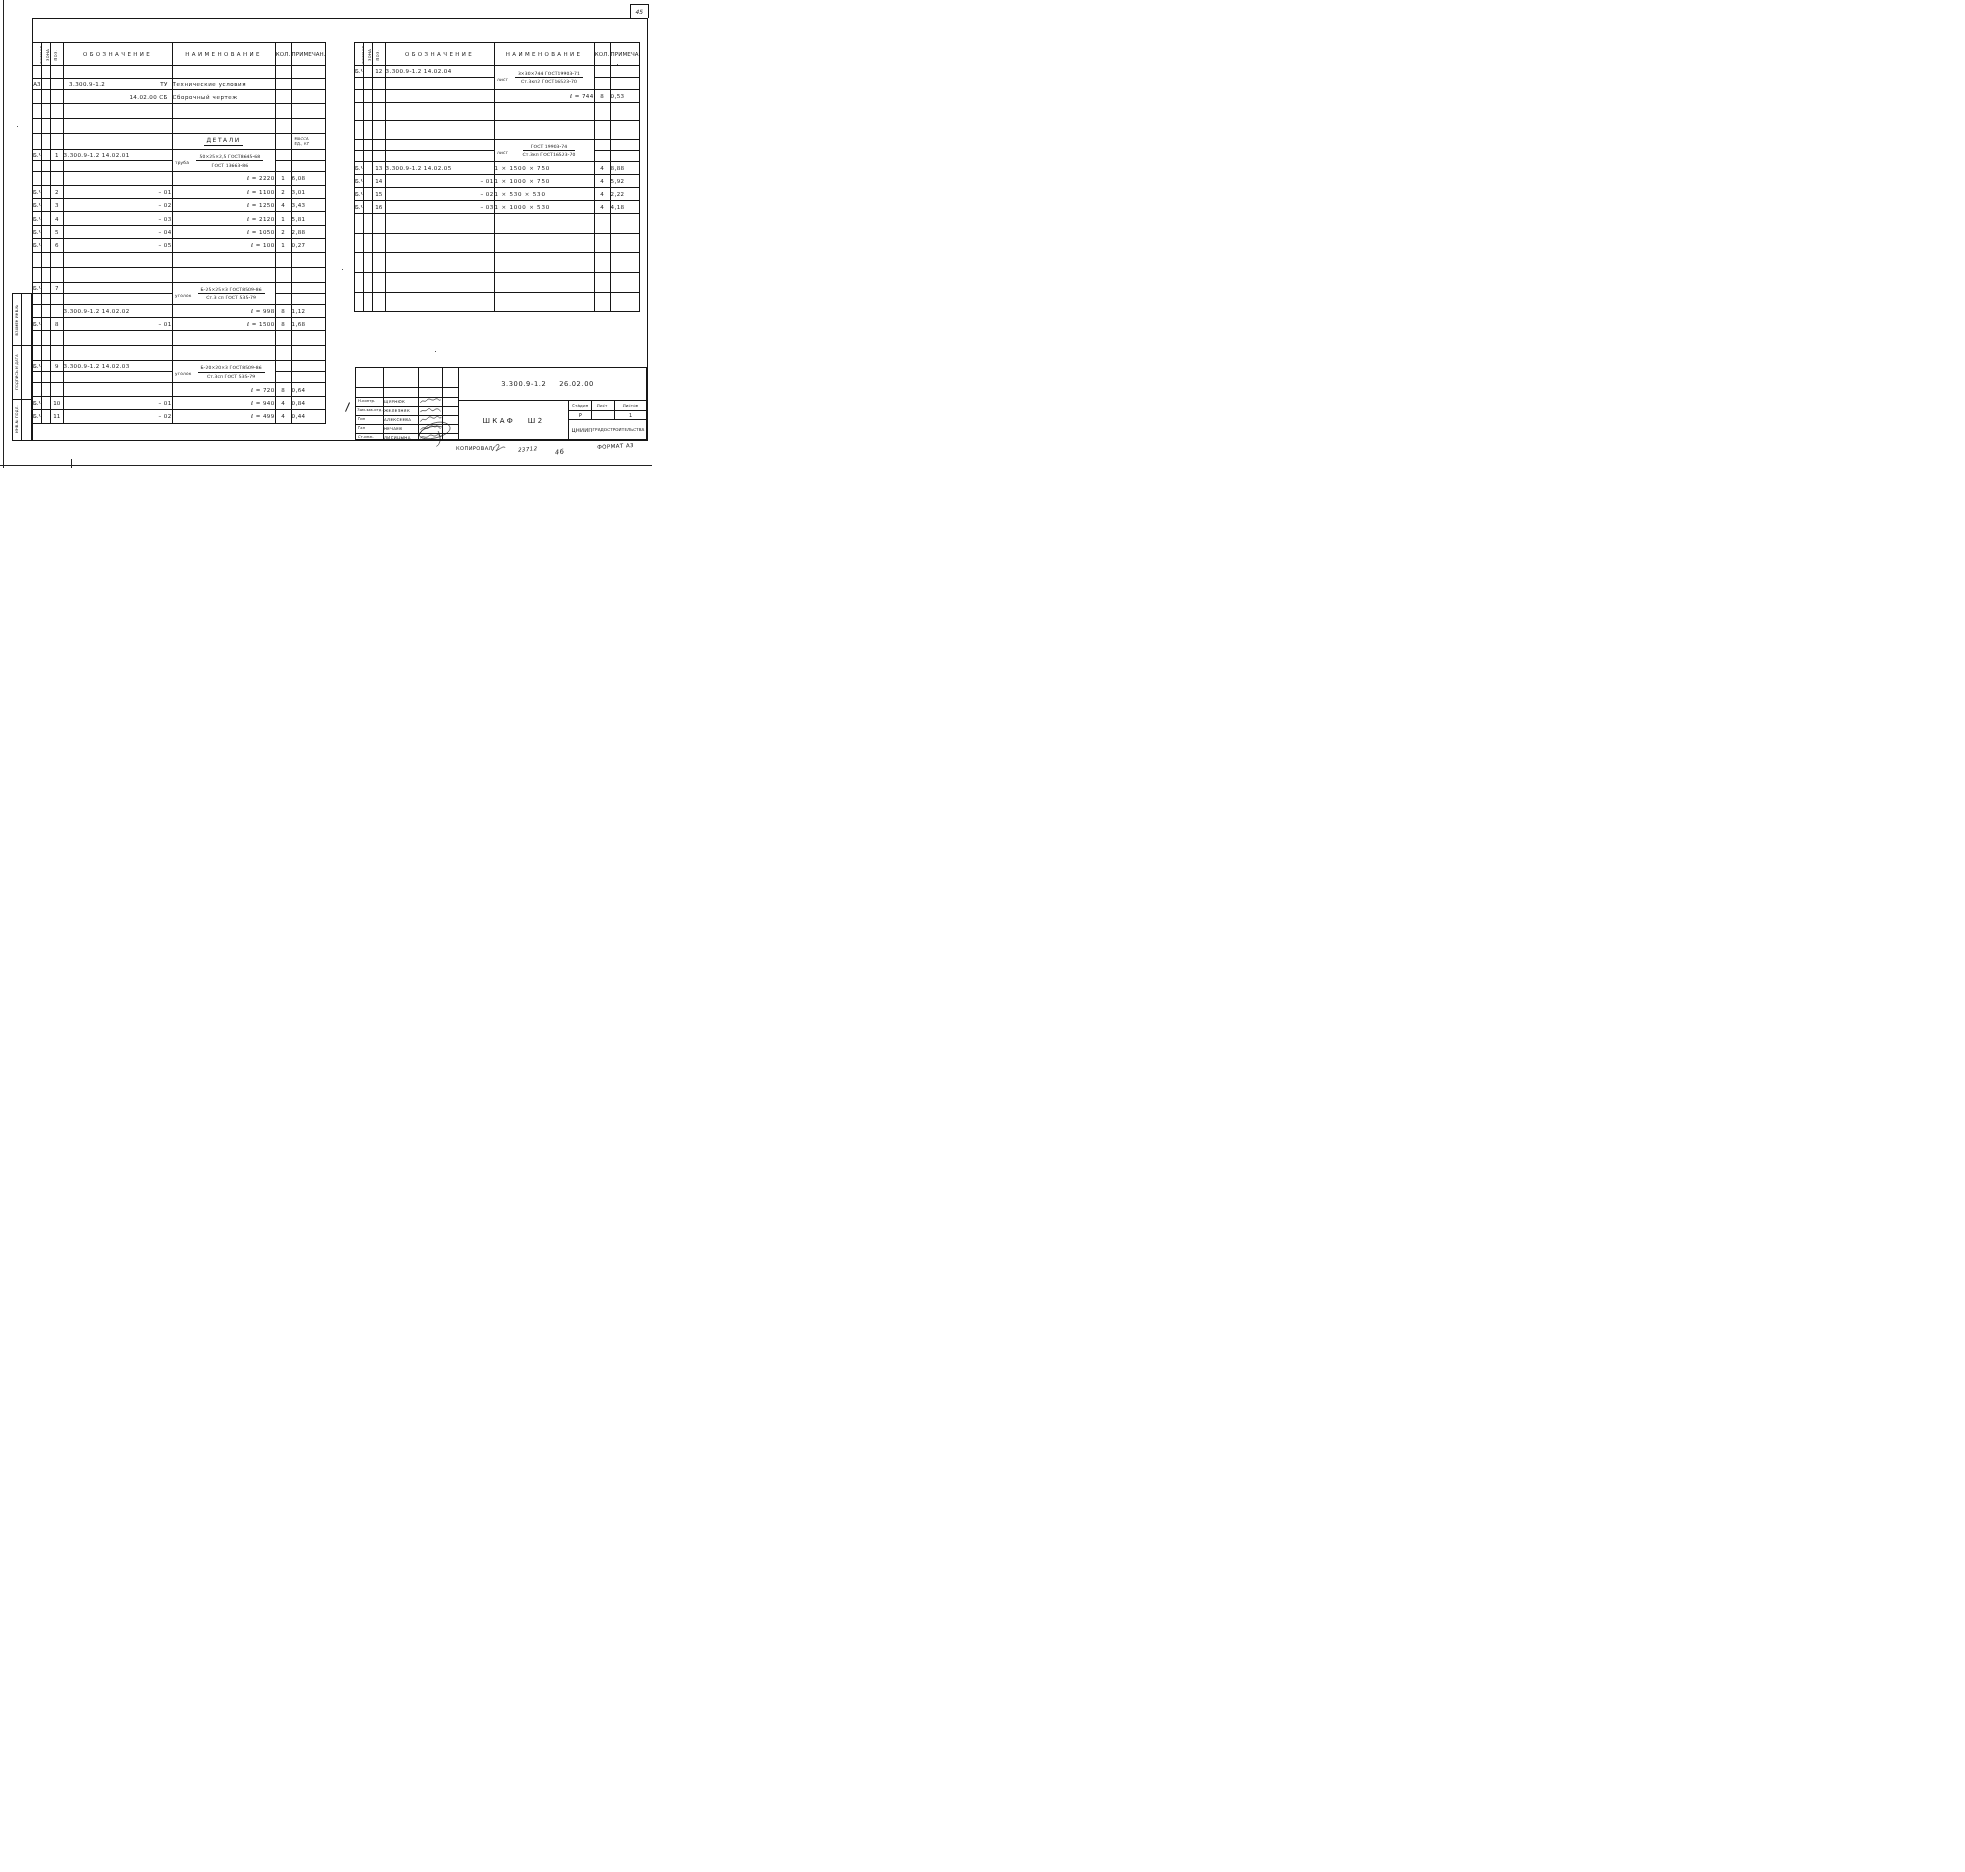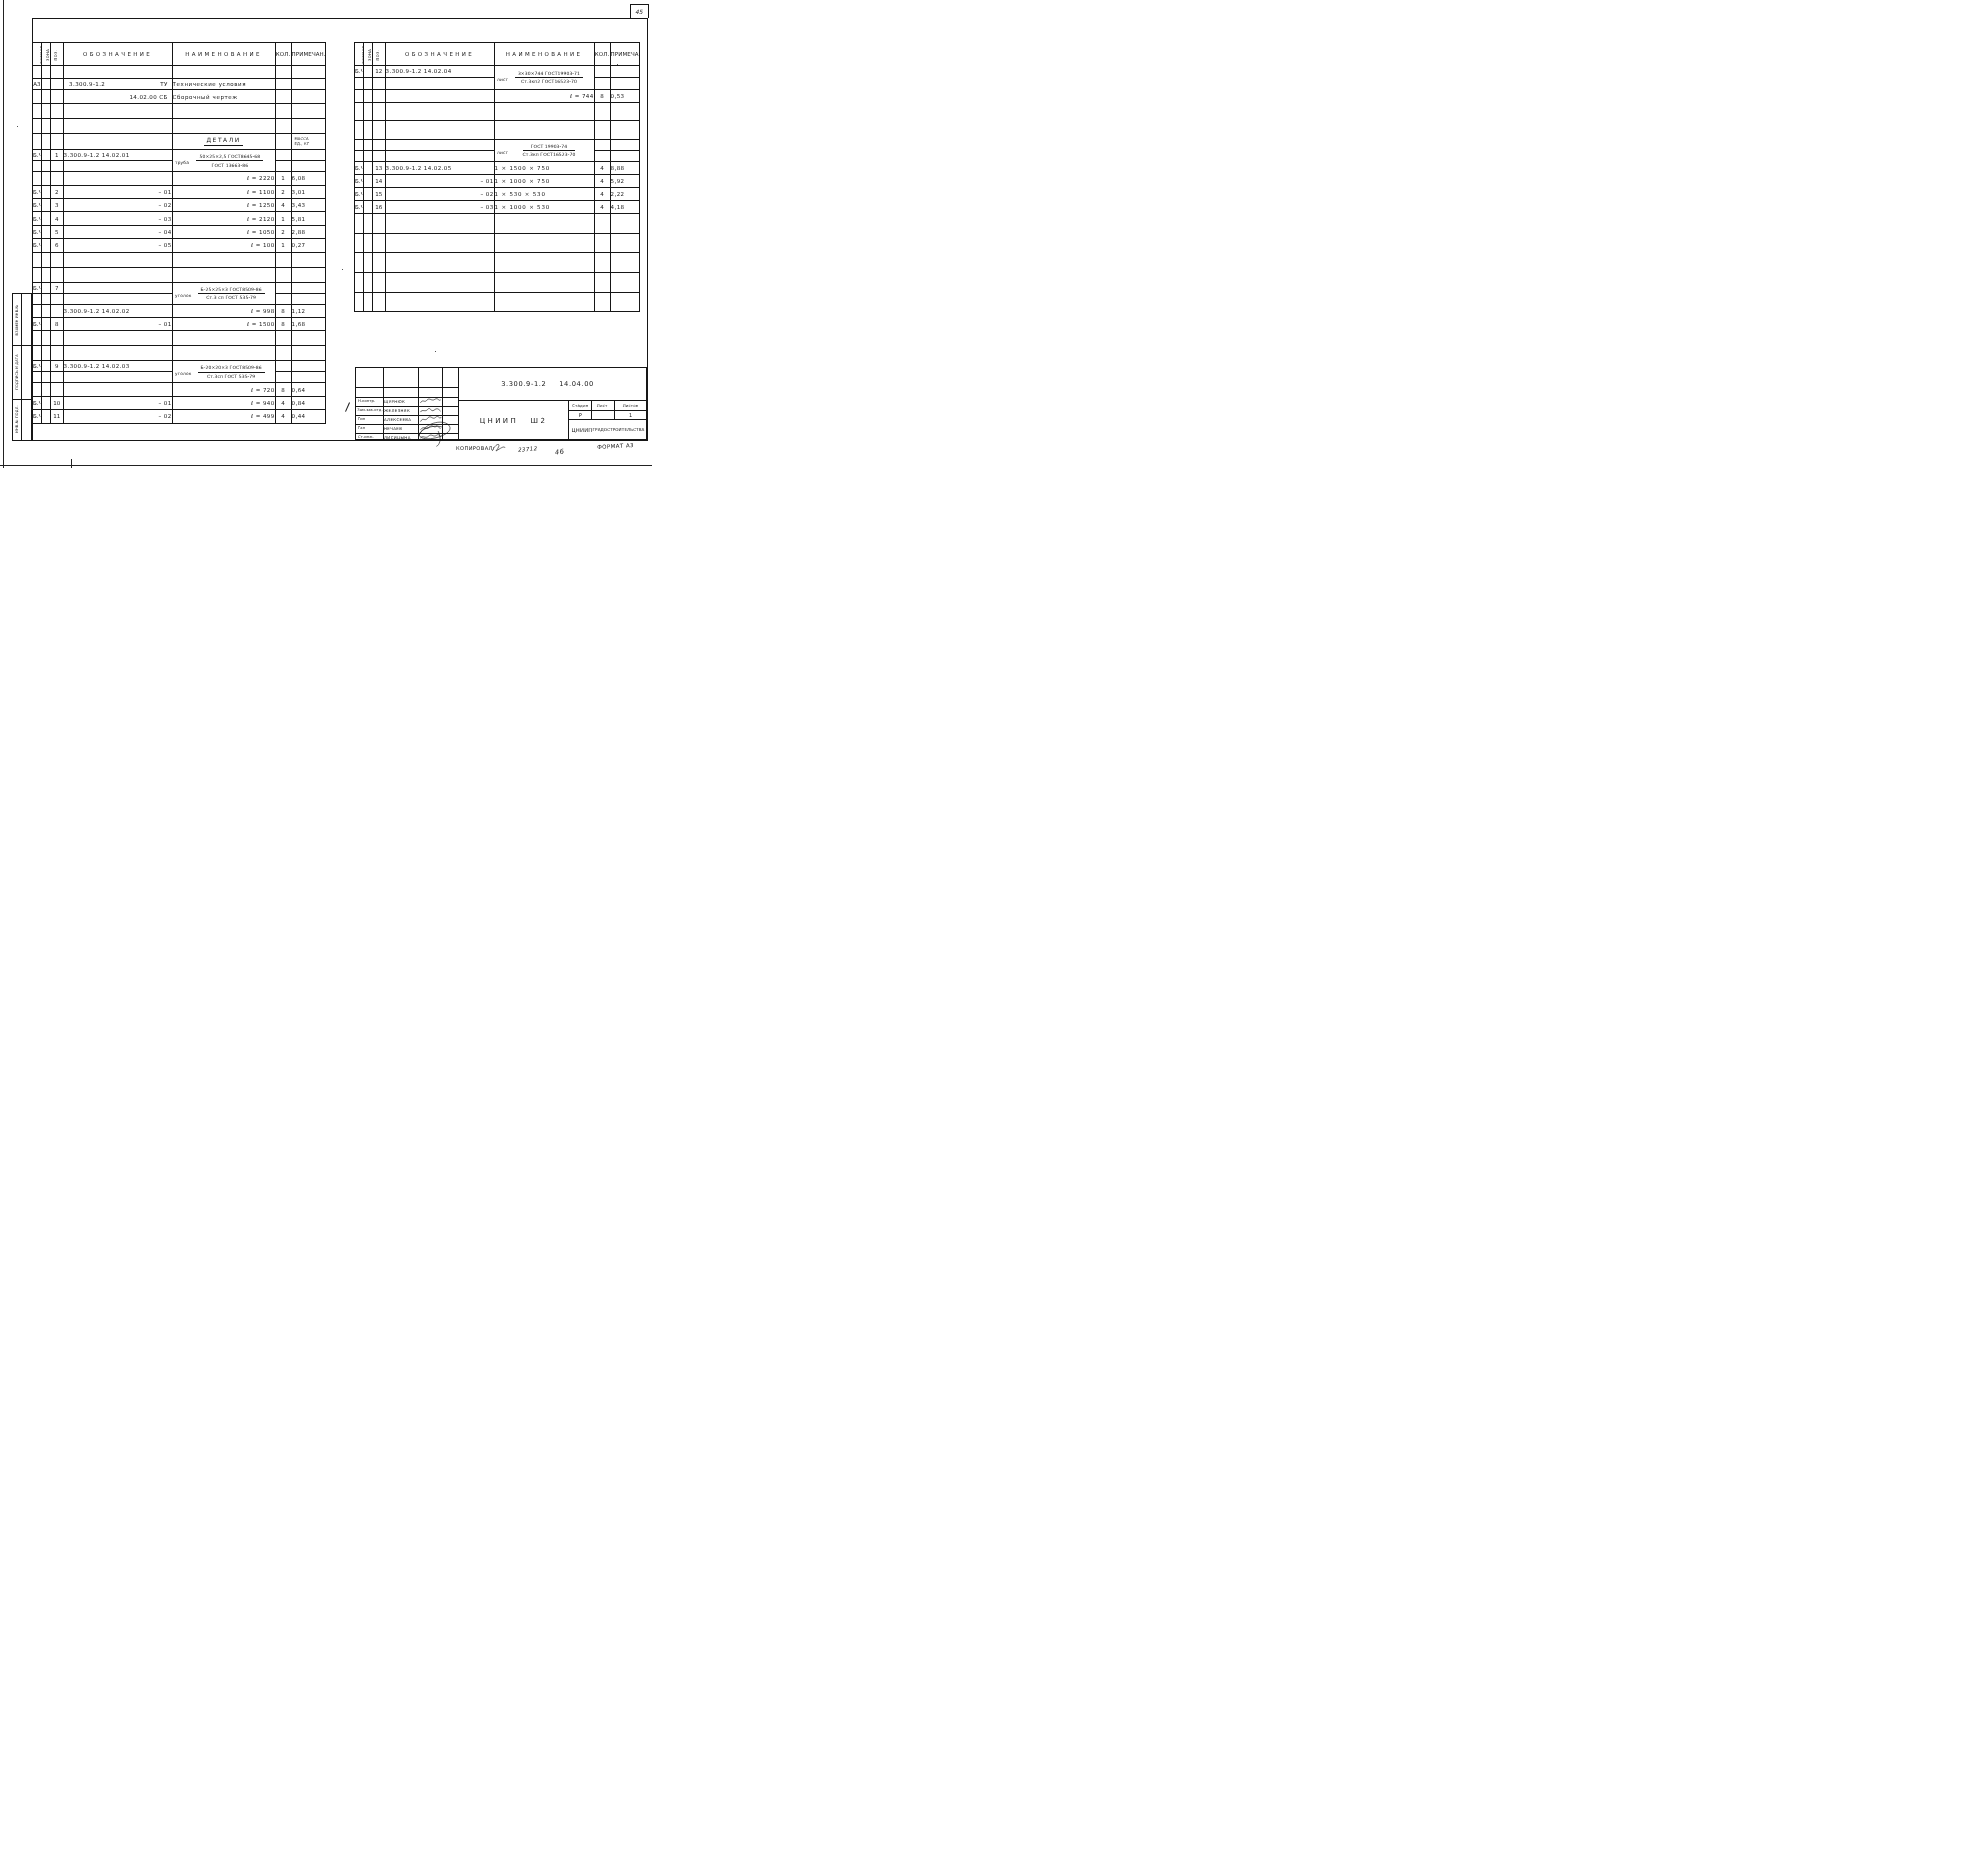"3.300.9-1.2 14.04.00" div.docnum { text: 14.04.00 -> 26.02.00 }
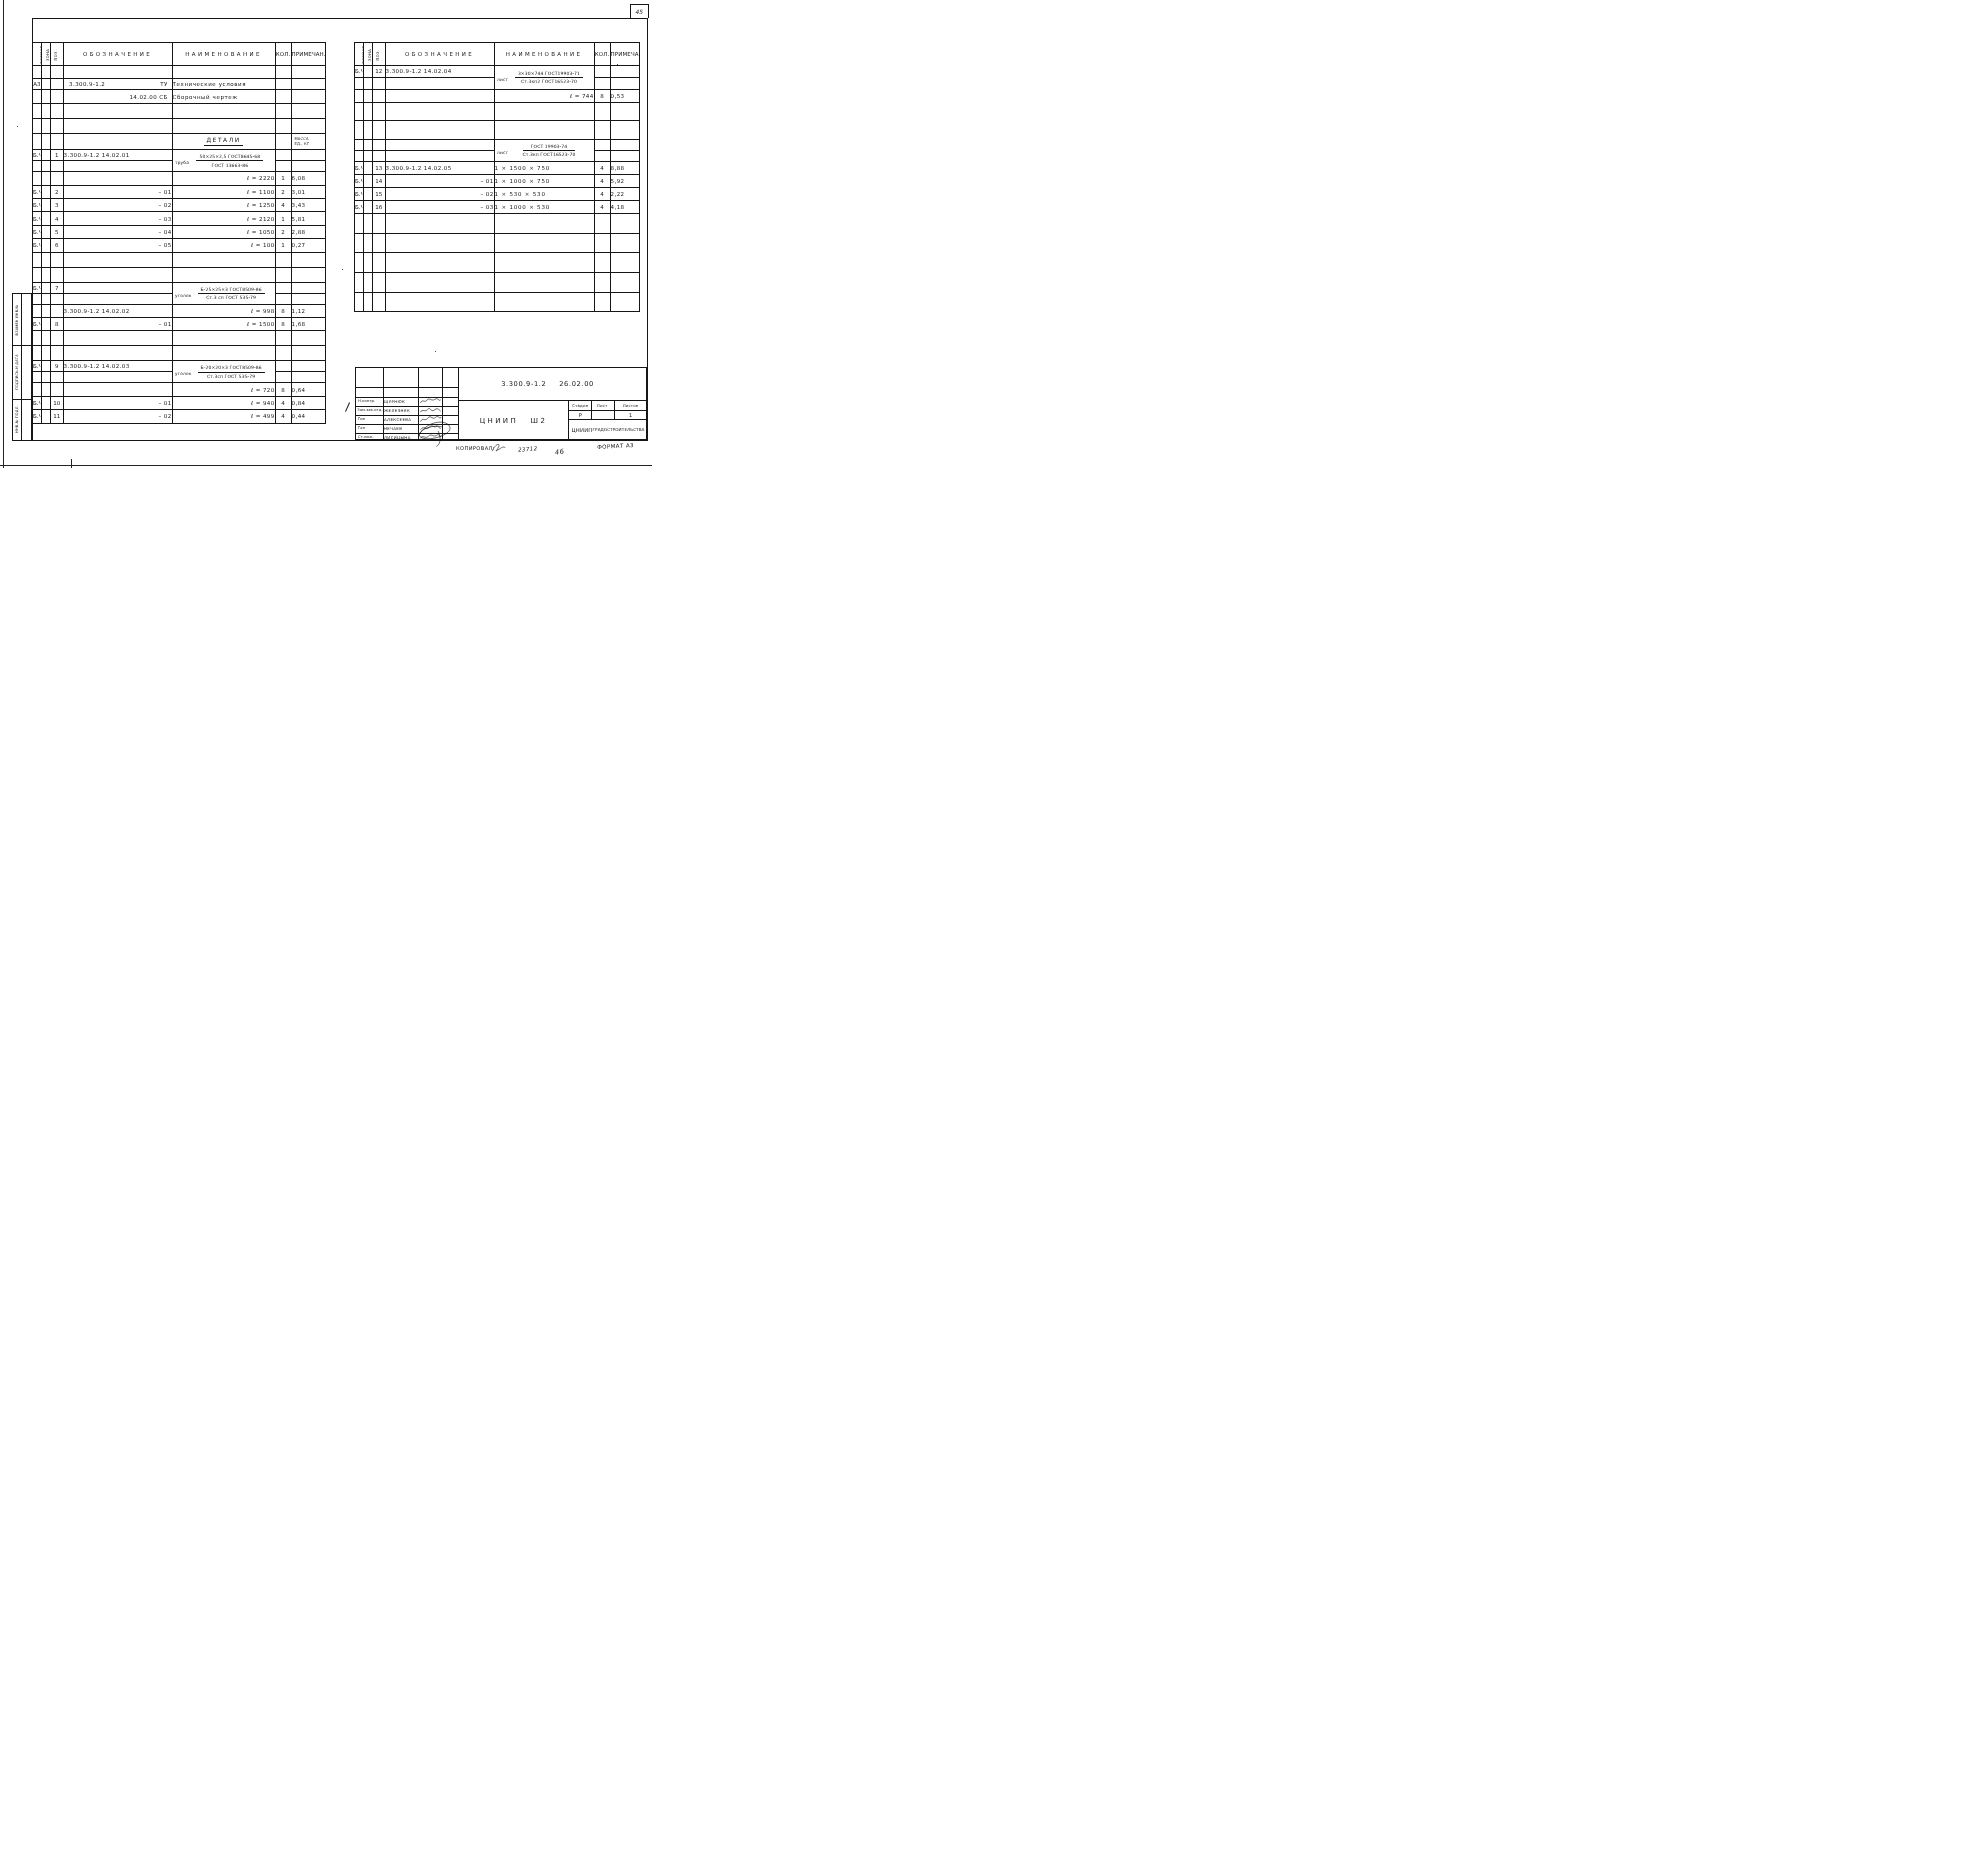"ЦНИИП Ш2" div.shkaf { text: ЦНИИП -> ШКАФ }
